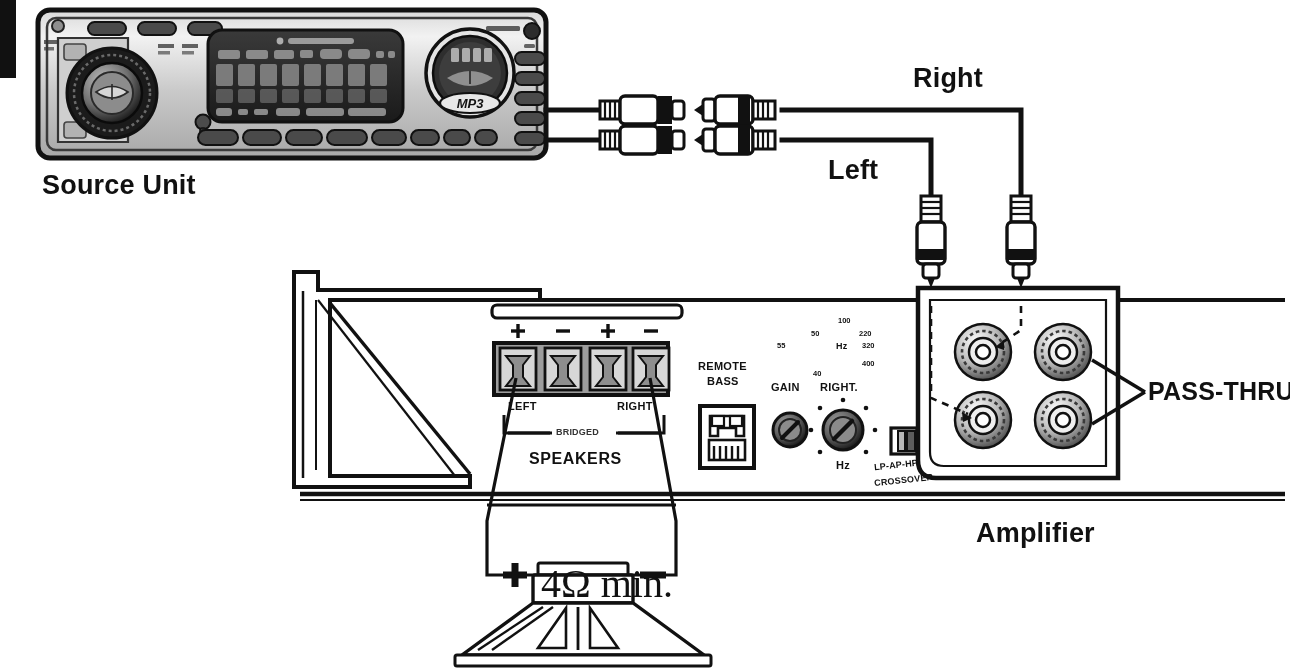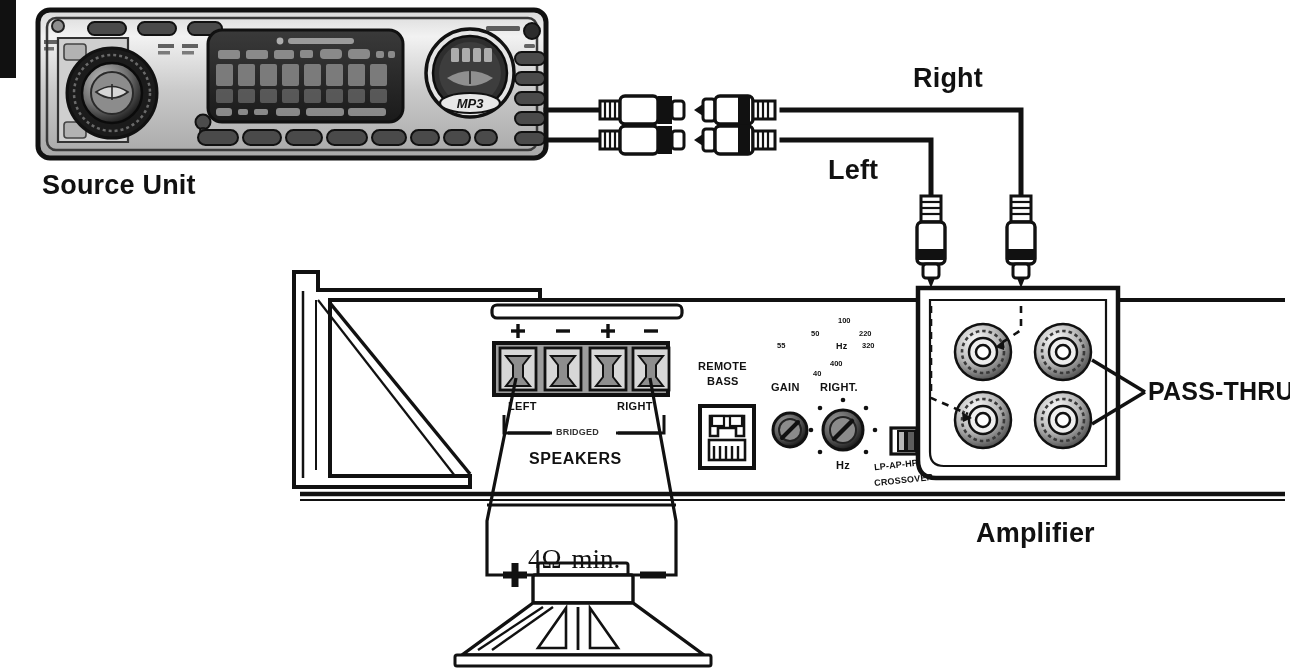"400" div.lbl { left: 830px -> 862px }
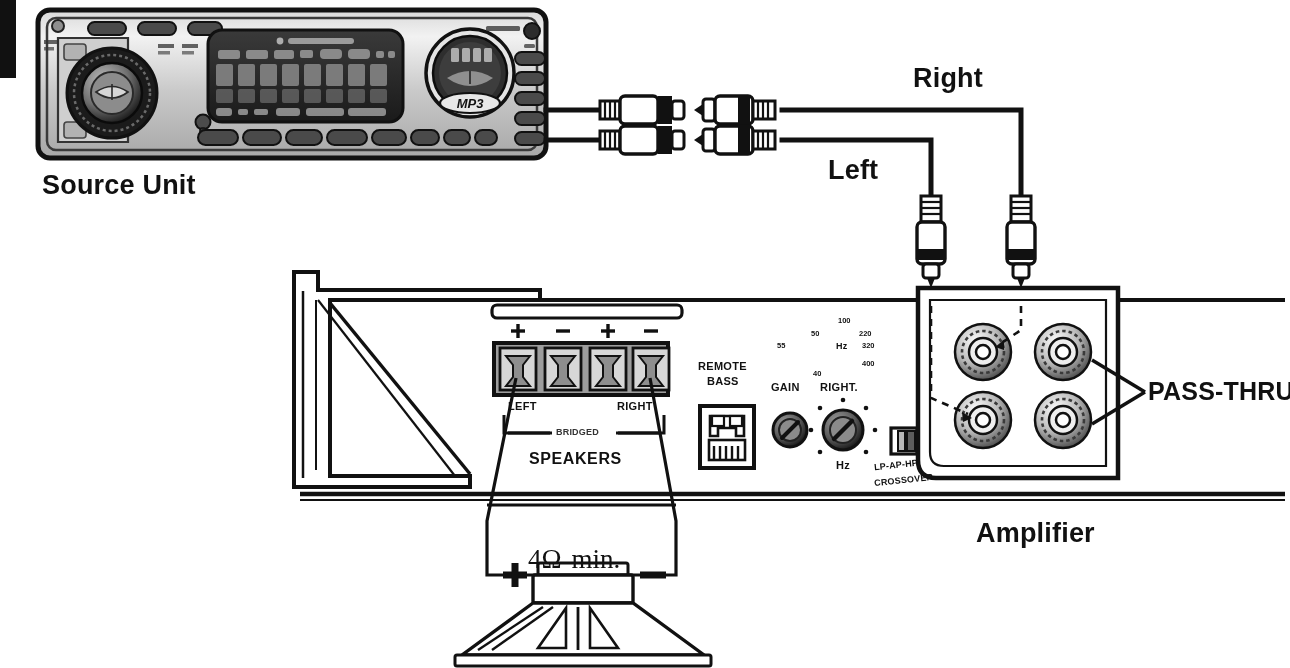"4Ω min." div { font-size: 27px -> 40px }
